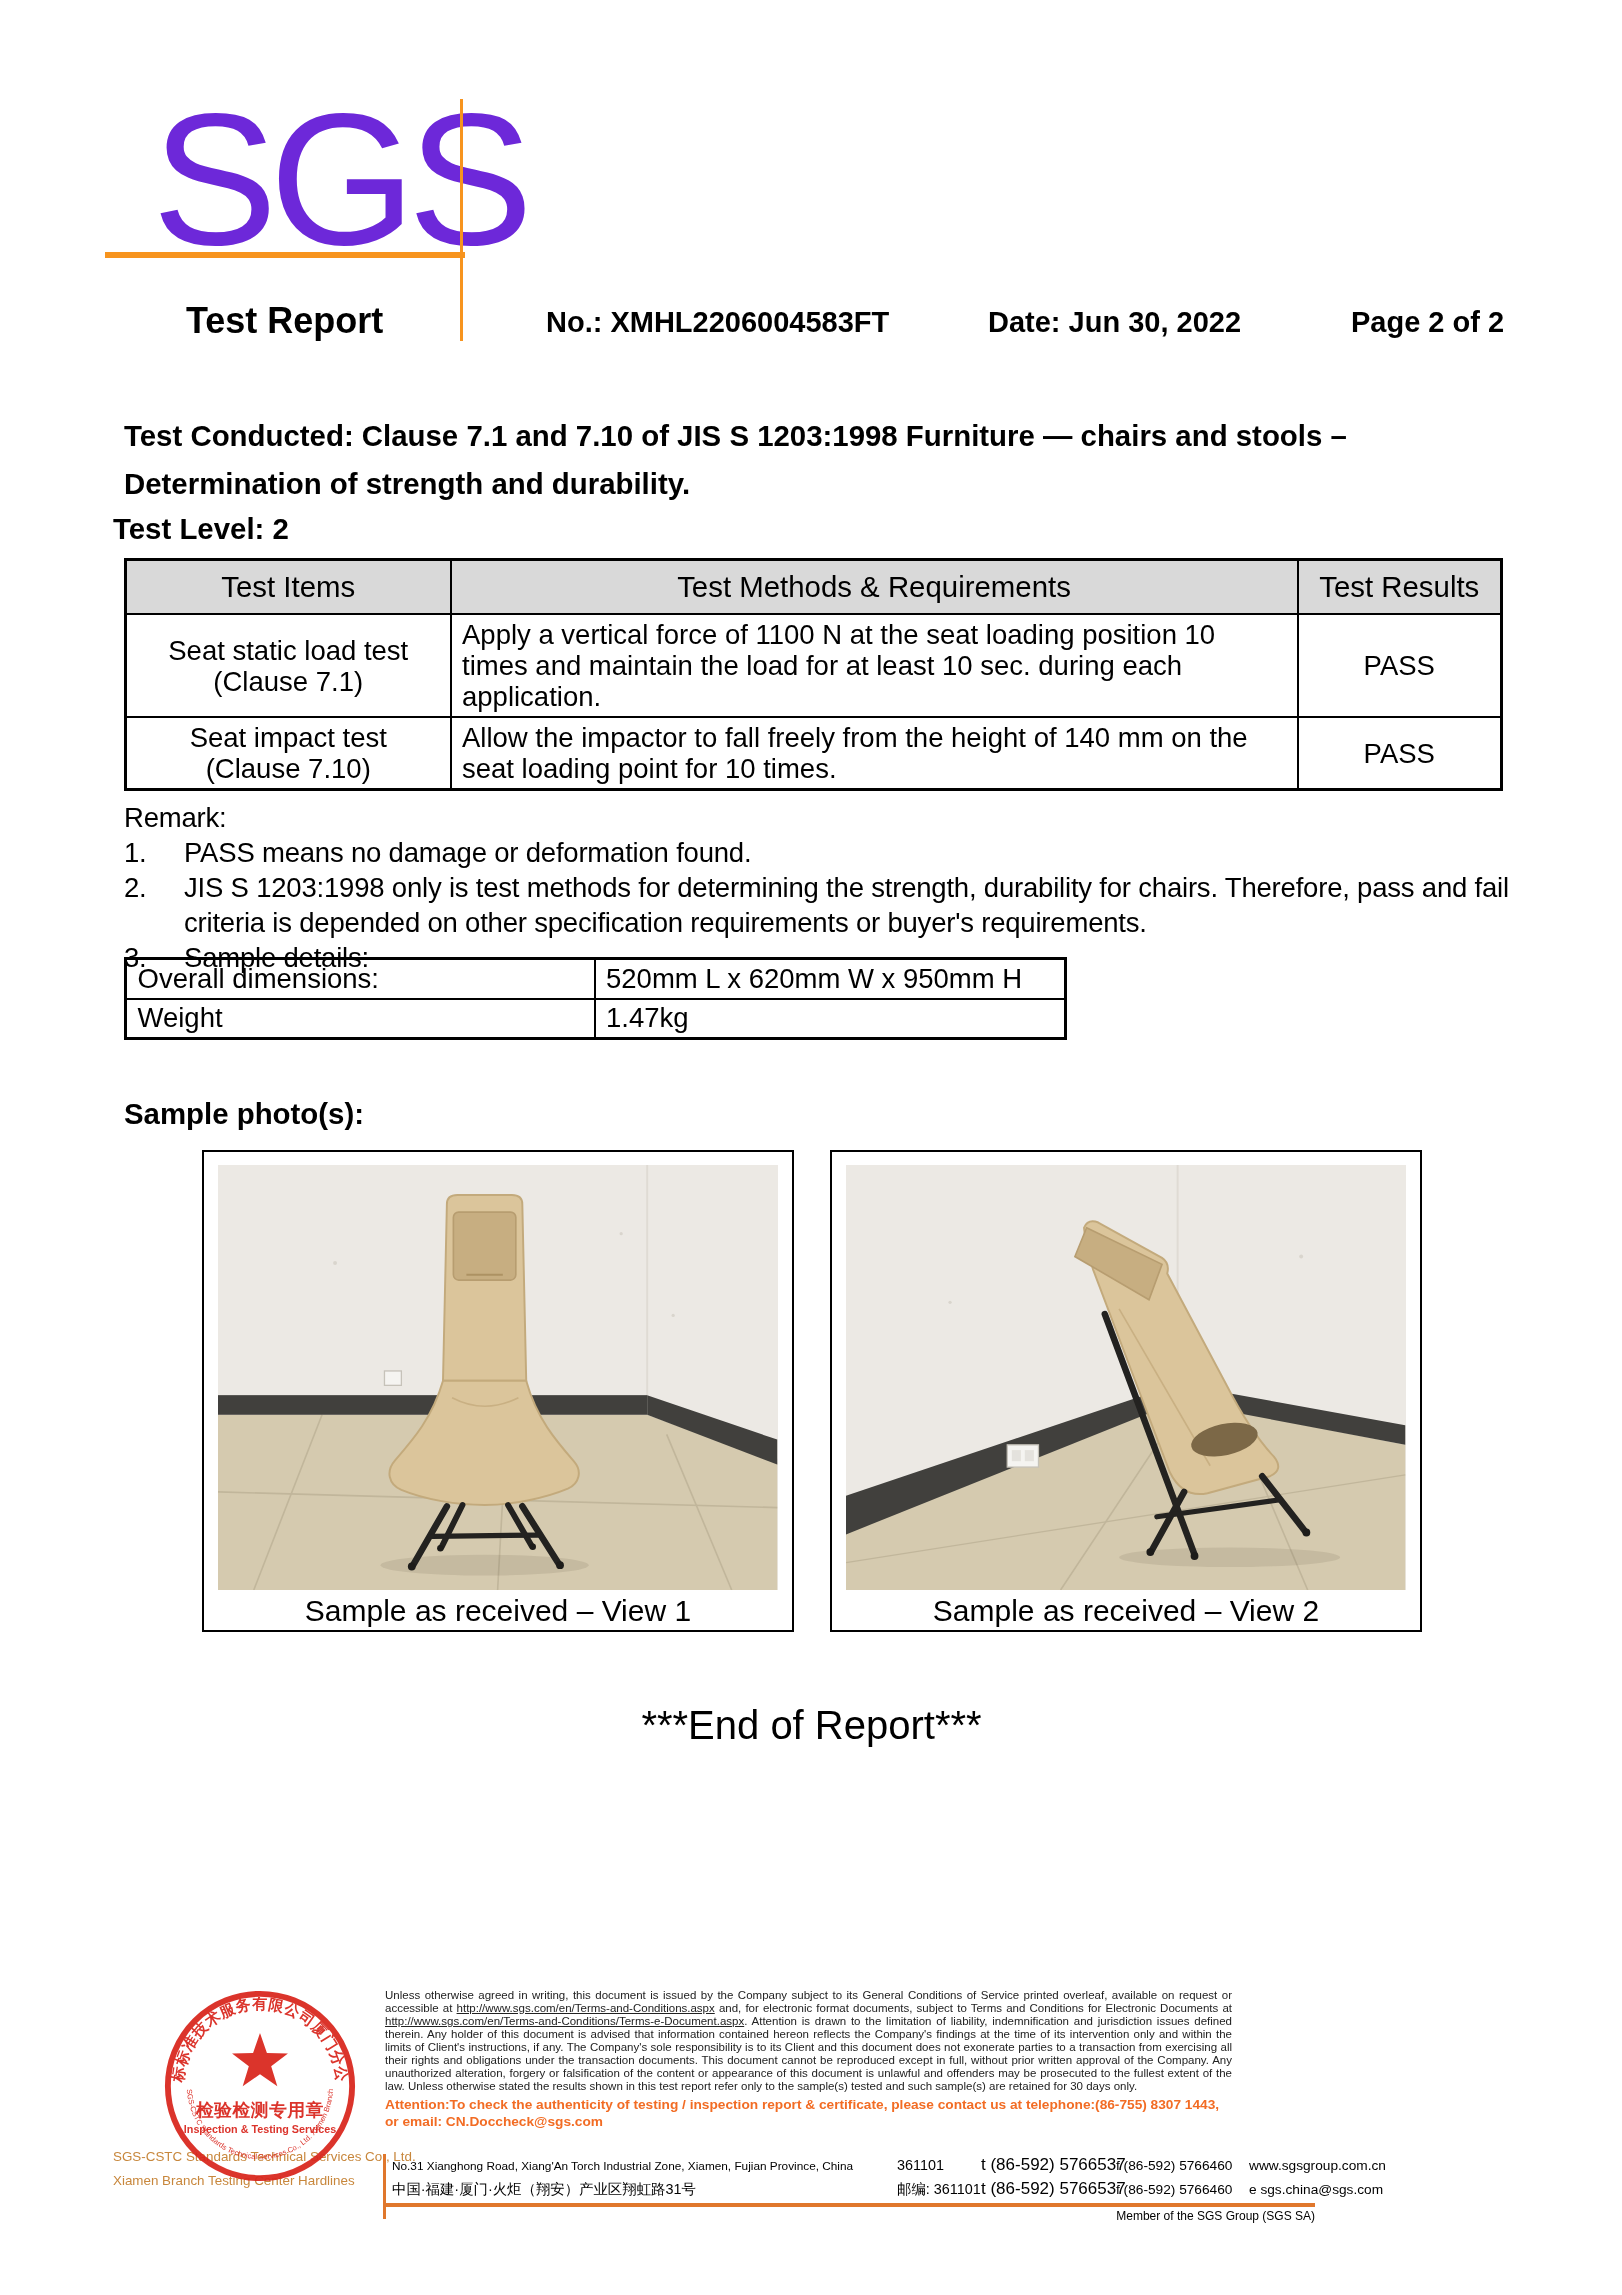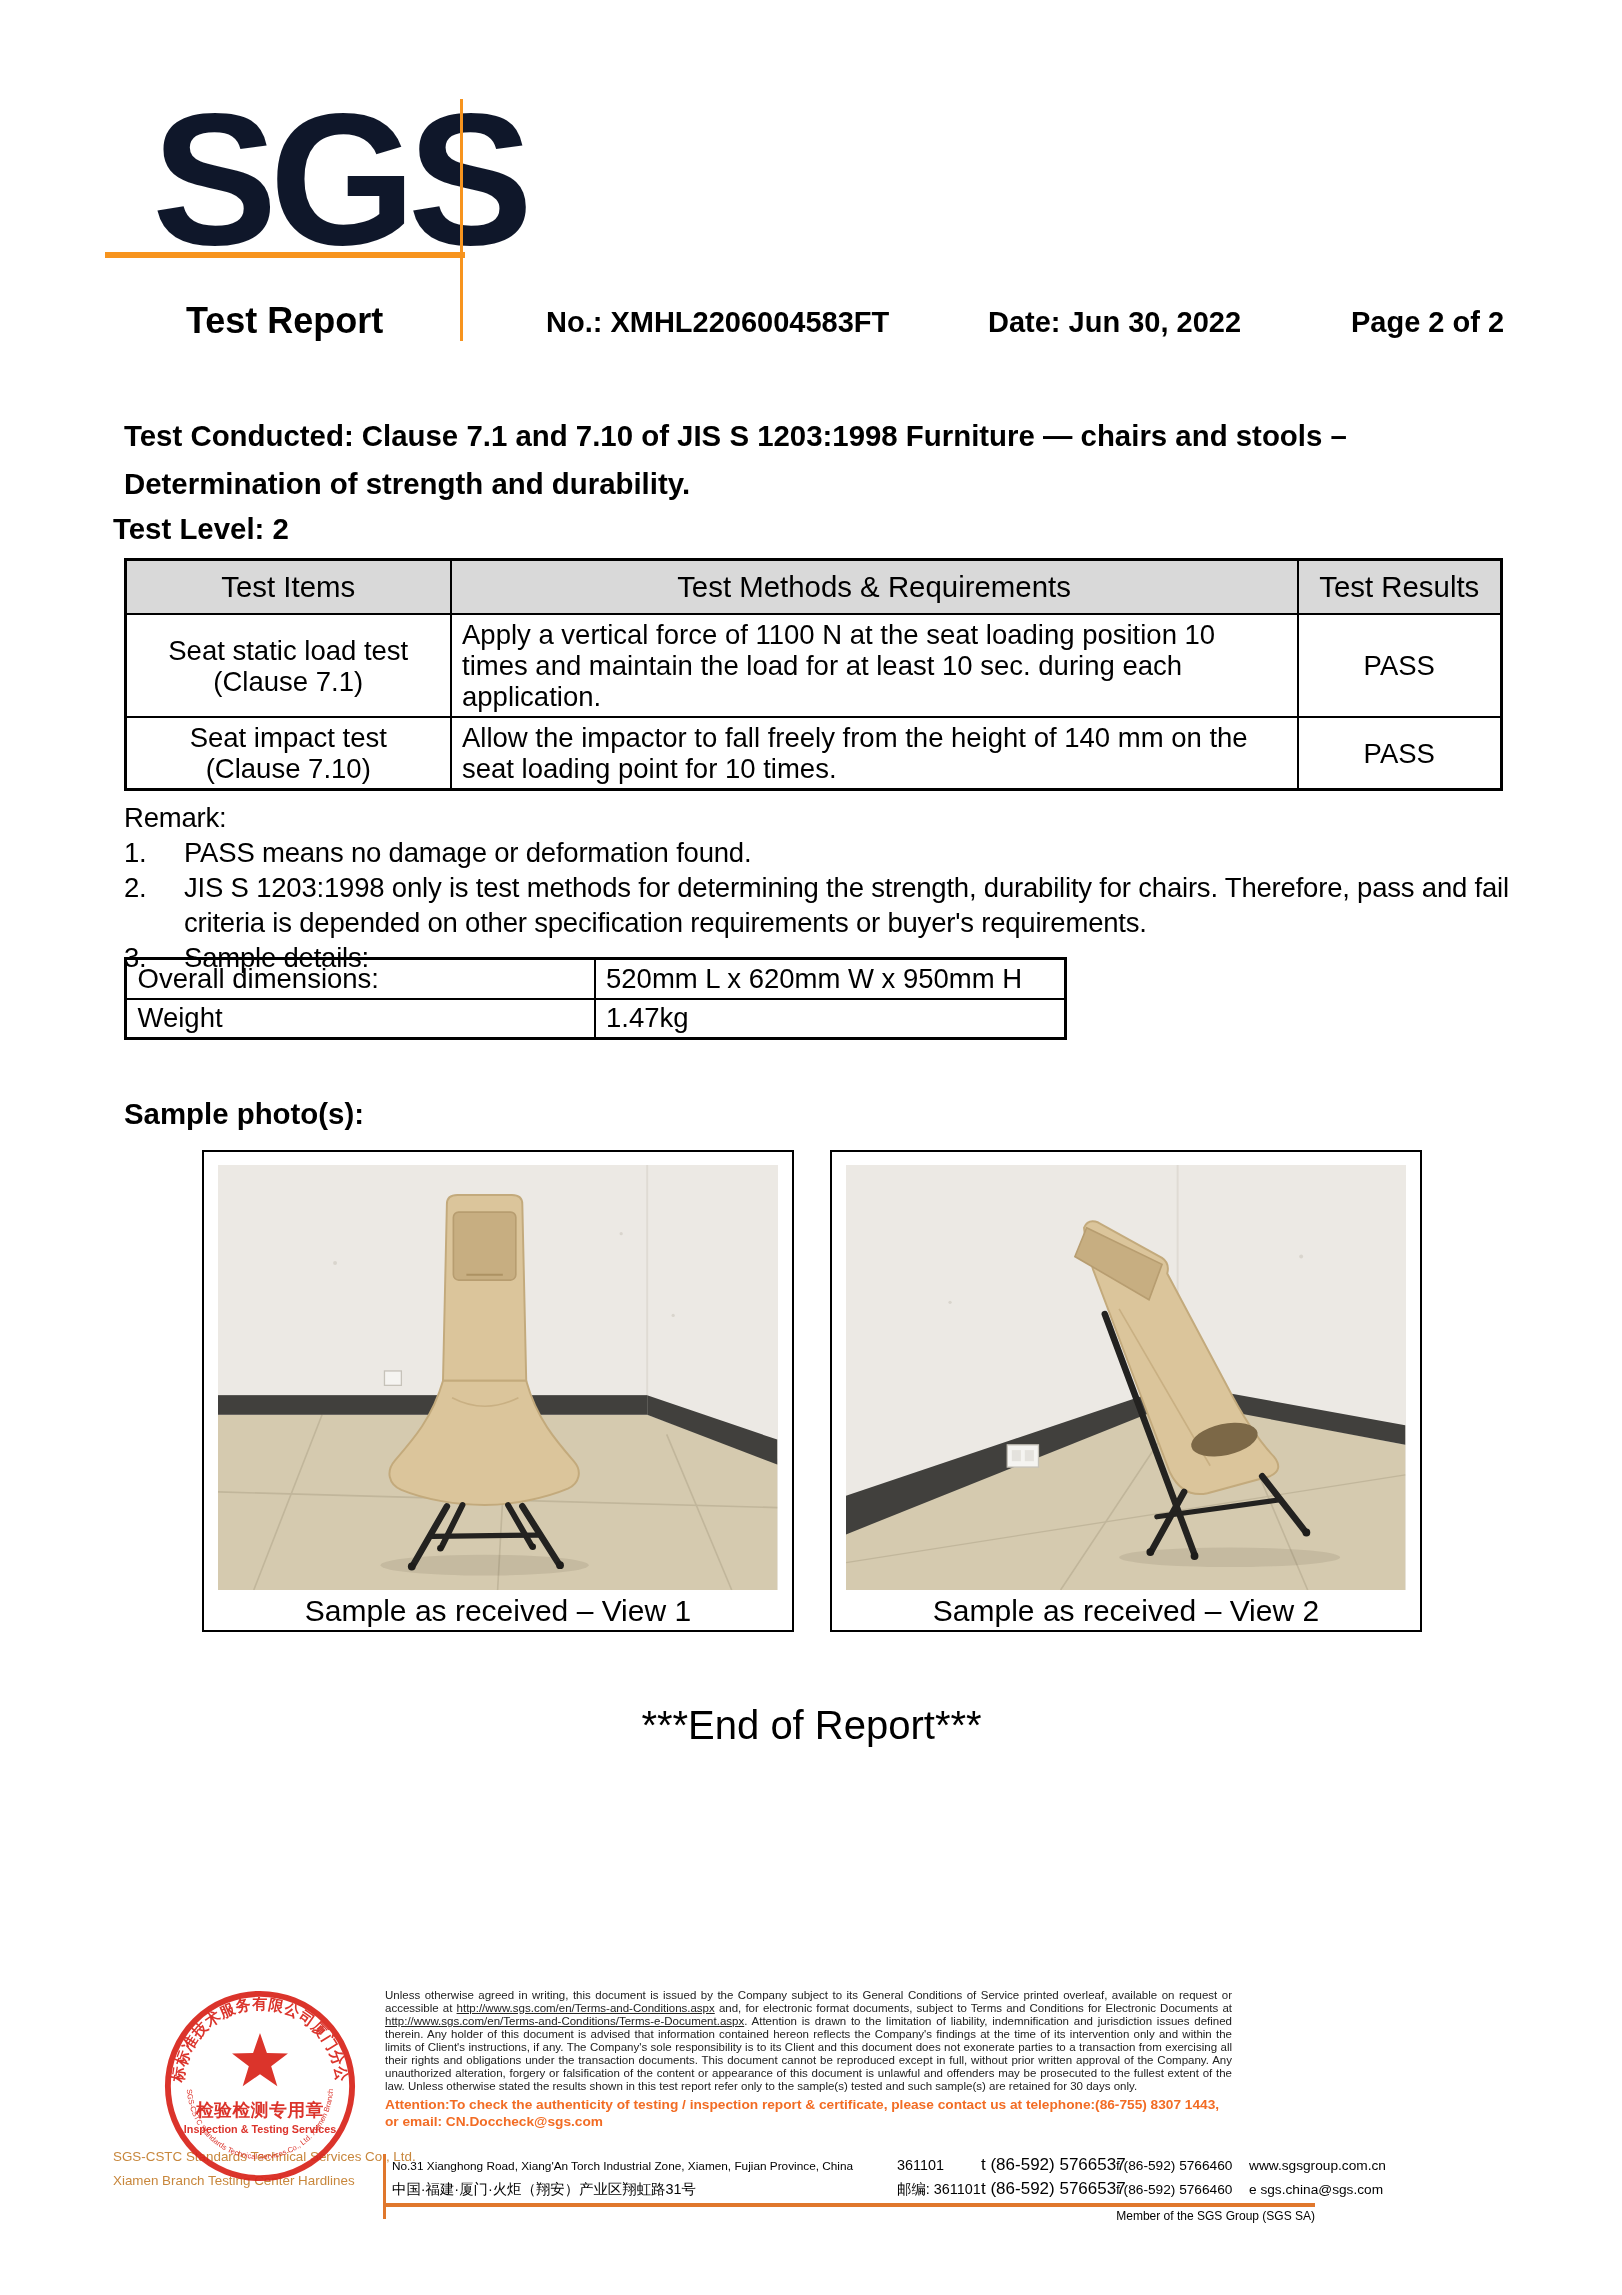"SGS" .logo-text { color: #0f172a -> #6d28d9; font-weight: bold -> normal }
